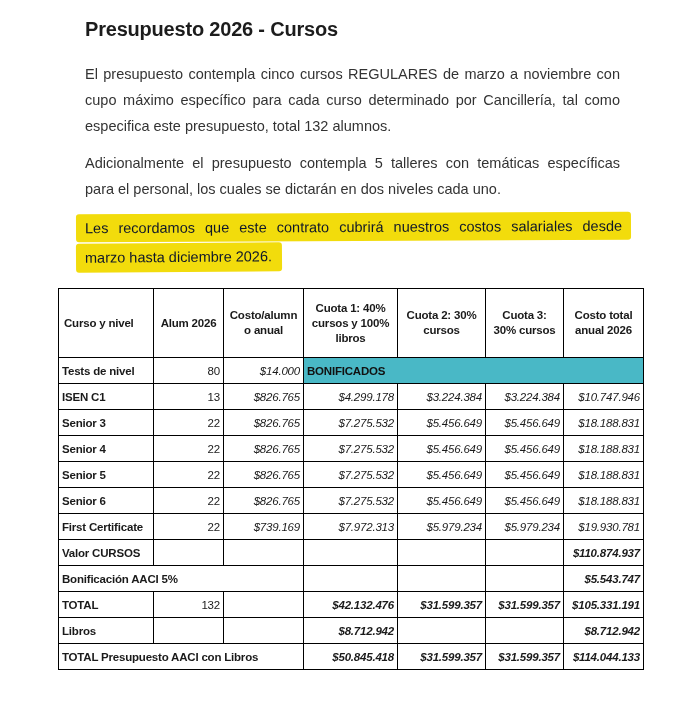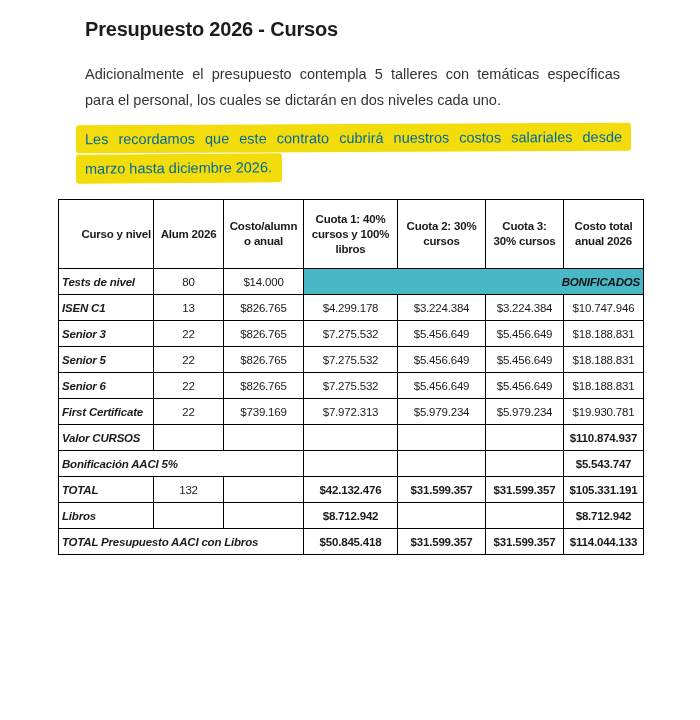"El presupuesto contempla cinco cursos" p.para { html: none -> <p>El presupuesto contempla cinco cursos REGULARES de marzo a noviembre con cupo máximo específico para cada curso determinado por Cancillería, tal como especifica este presupuesto, total 132 alumnos.</p> }
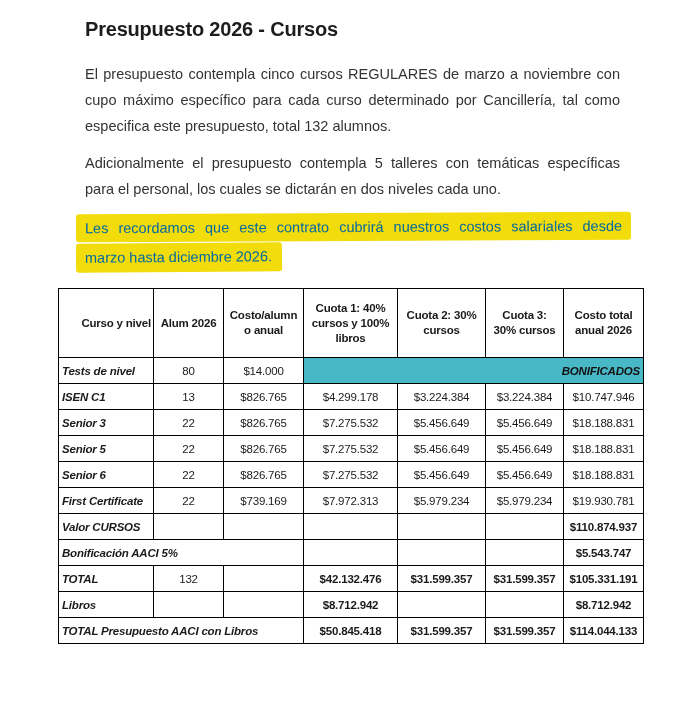"Les recordamos que este contrato" .hl-para { color: #0369a1 -> #0f172a }
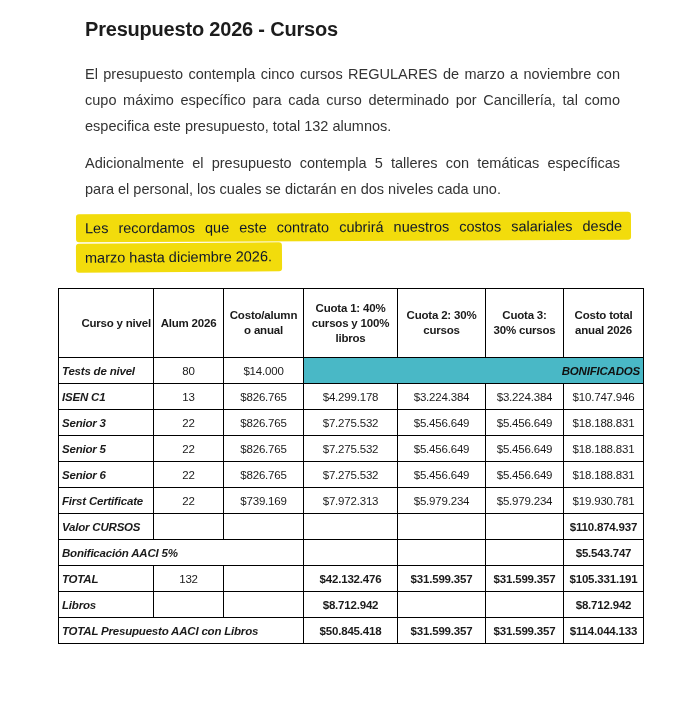"Curso y nivel" table.budget th.h-left { text-align: right -> left }
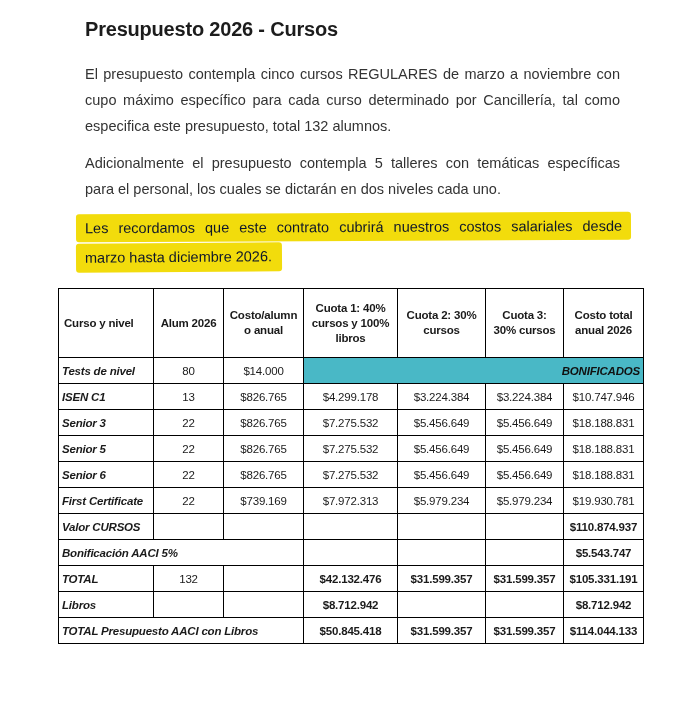"Tests de nivel" td.lbl { font-style: italic -> none }
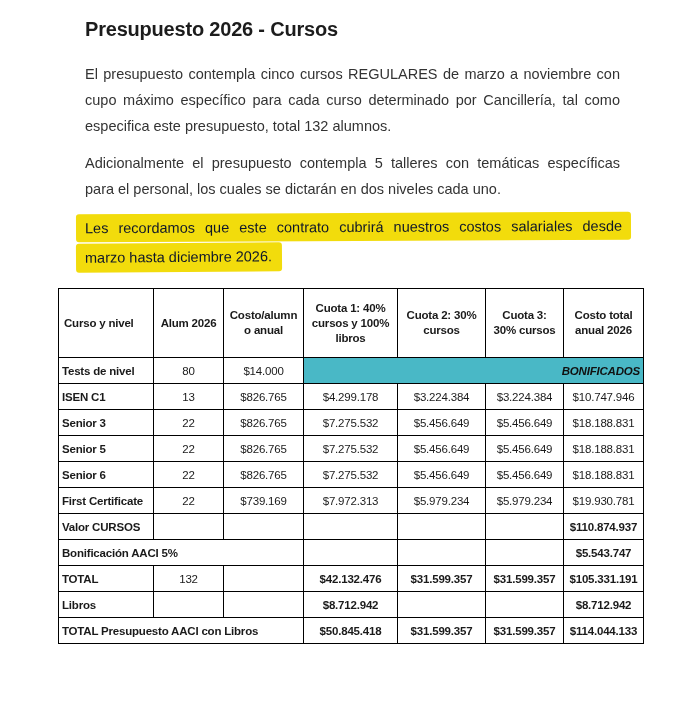"80" td.num { text-align: center -> right }
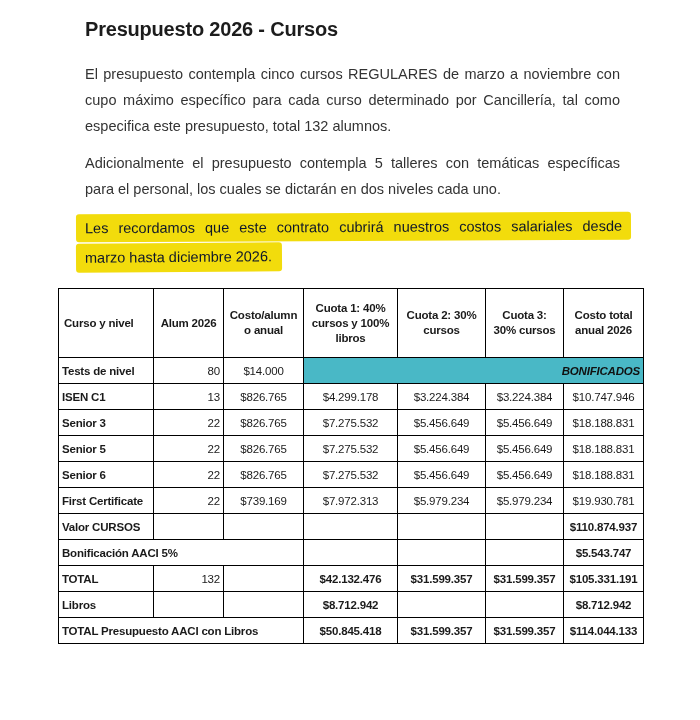"$14.000" td.money { font-style: none -> italic; text-align: center -> right }
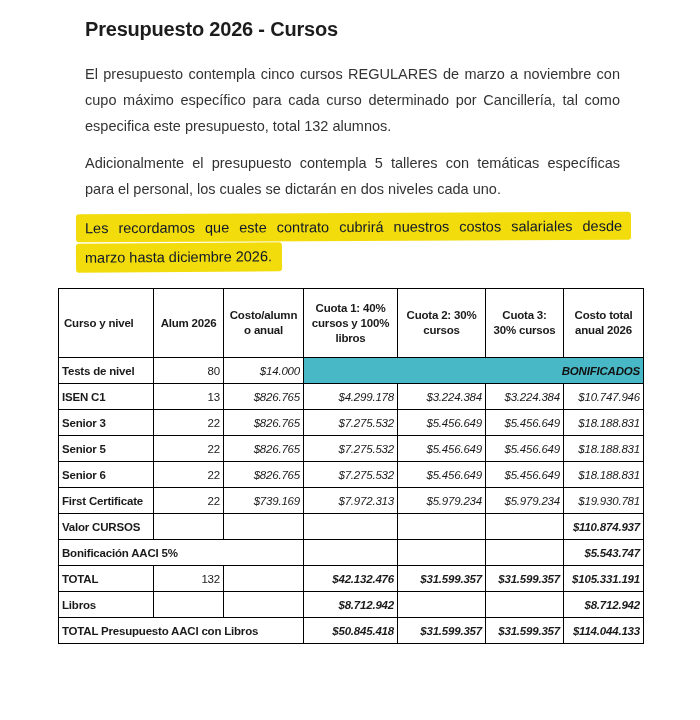"BONIFICADOS" td.teal { font-style: italic -> none; text-align: right -> left }
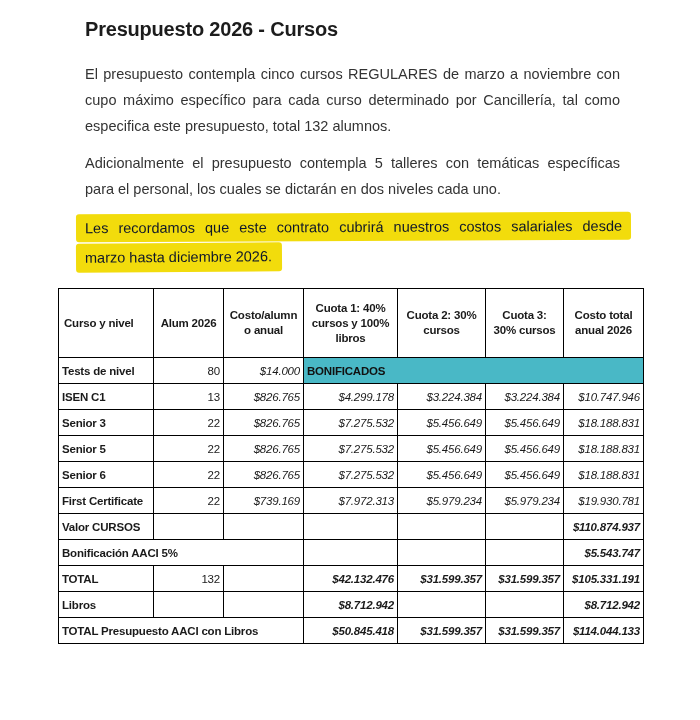"Senior 4" tr { html: none -> <tr> <td>Senior 4</td> <td>22</td> <td>$826.765</td> <td>$7.275.532</td> <td>$5.456.649</td> <td>$5.456.649</td> <td>$18.188.831</td> </tr> }
